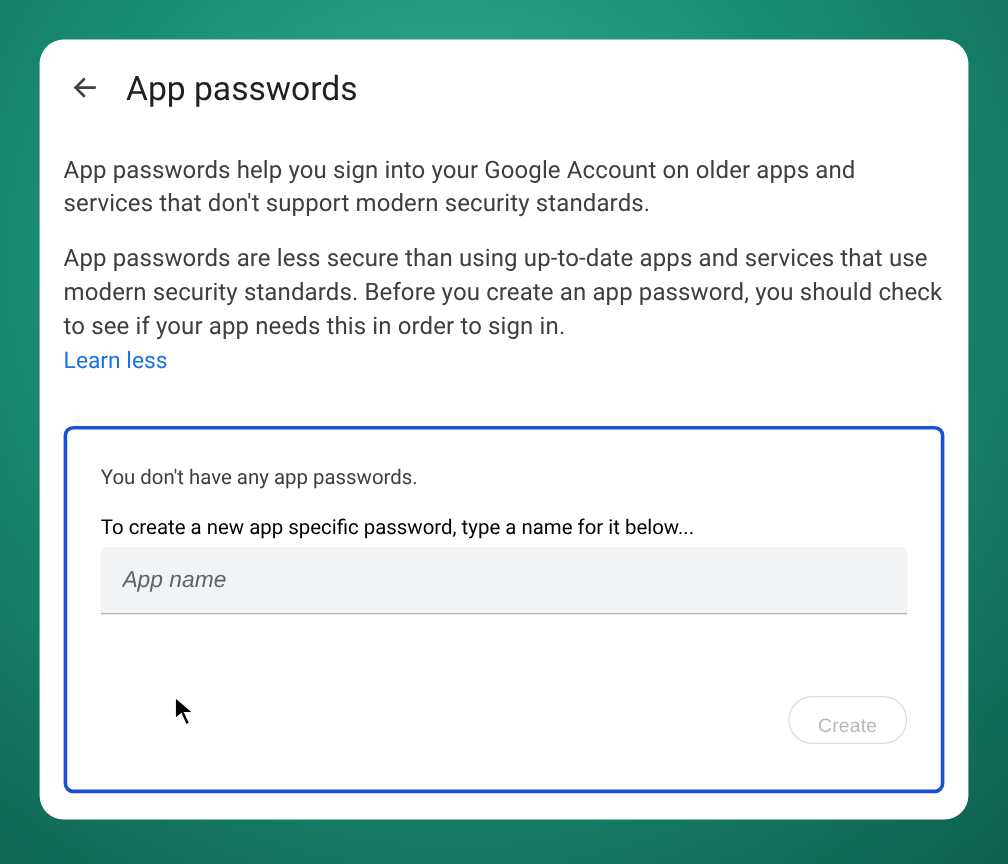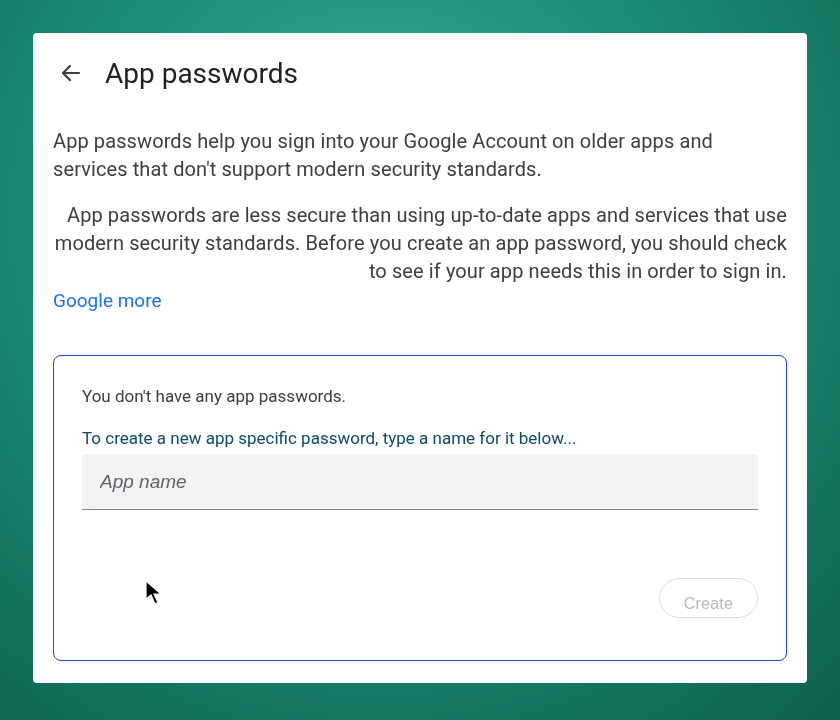"App passwords" .card { border-radius: 4px -> 20px }
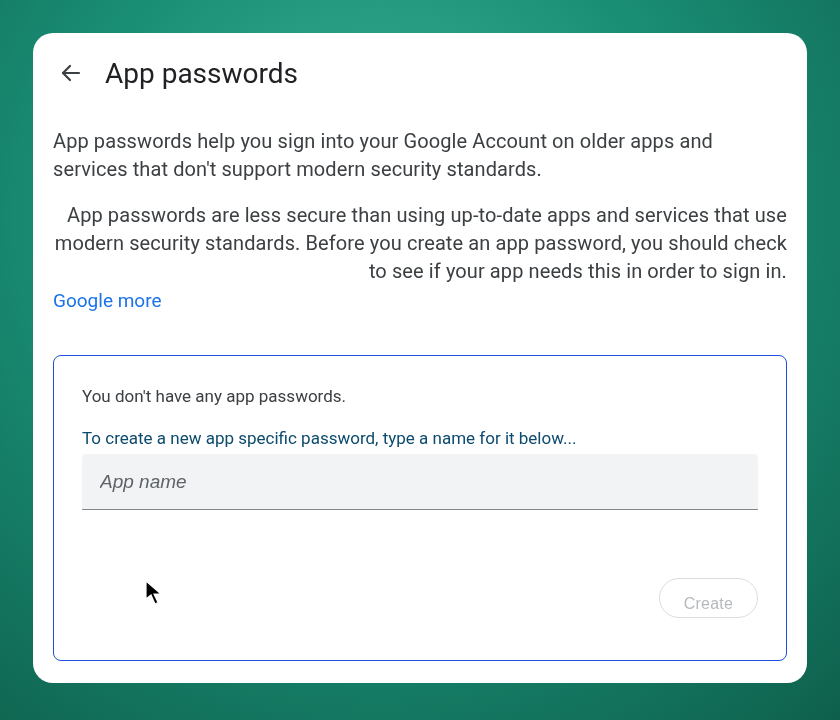"App passwords are less secure" .para2 { text-align: right -> none }
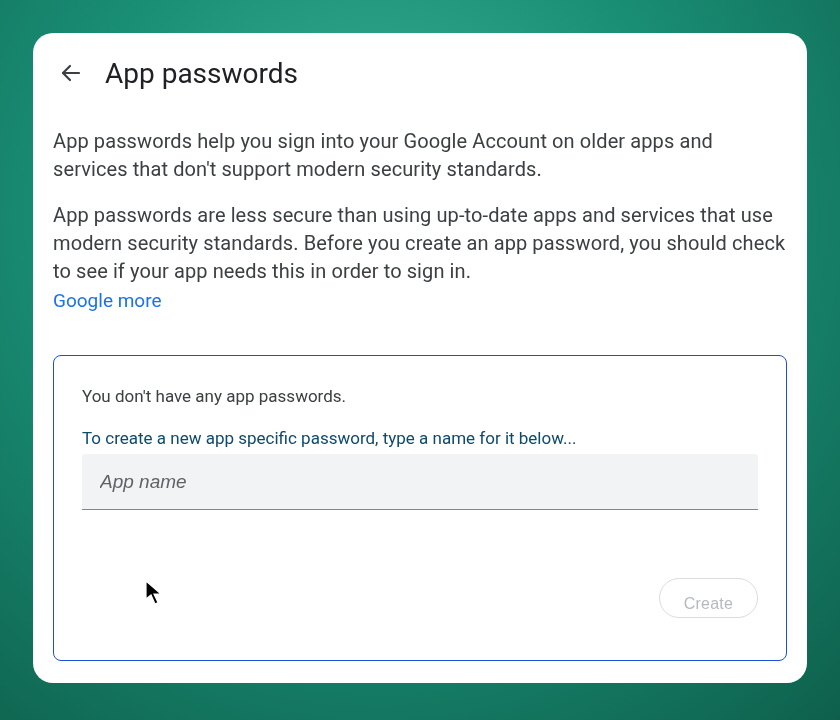"Google more" a.learn-more { text: Google more -> Learn less }
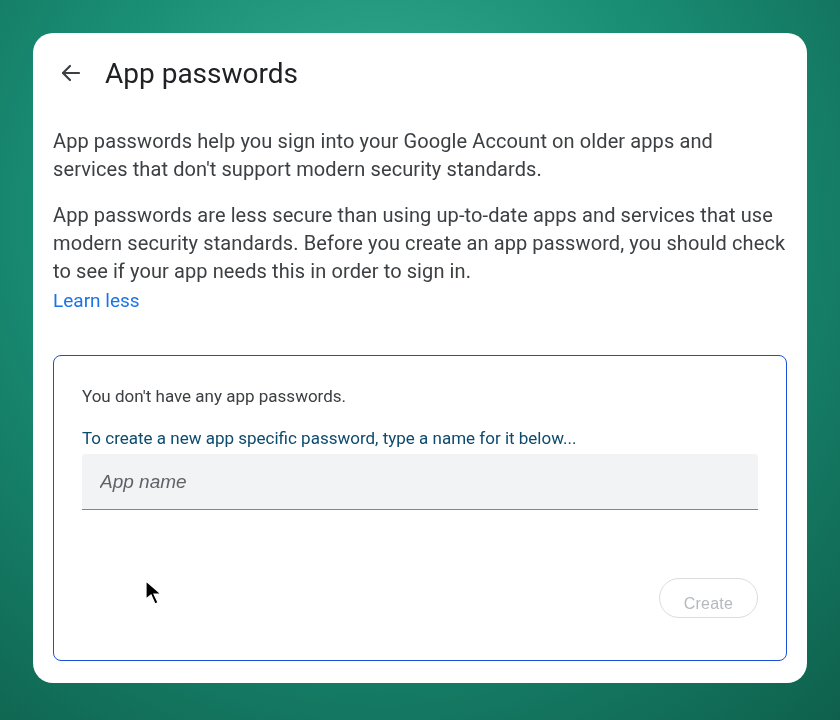"You don't have any app" .panel { border: 1px solid #1d4ed8 -> 3px solid #1d4ed8 }
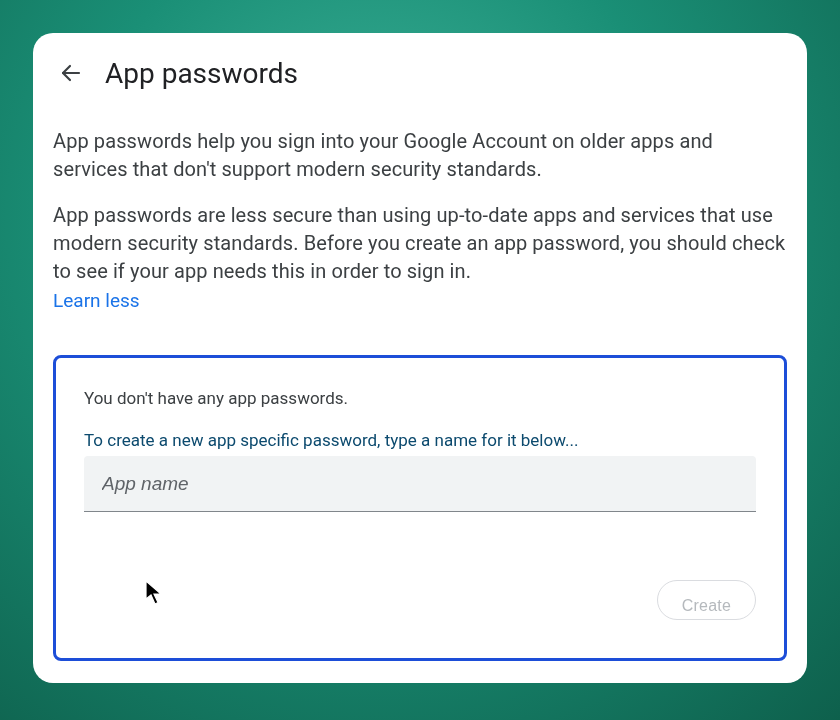"To create a new app" .panel-sub { color: #0c4a6e -> #000000 }
